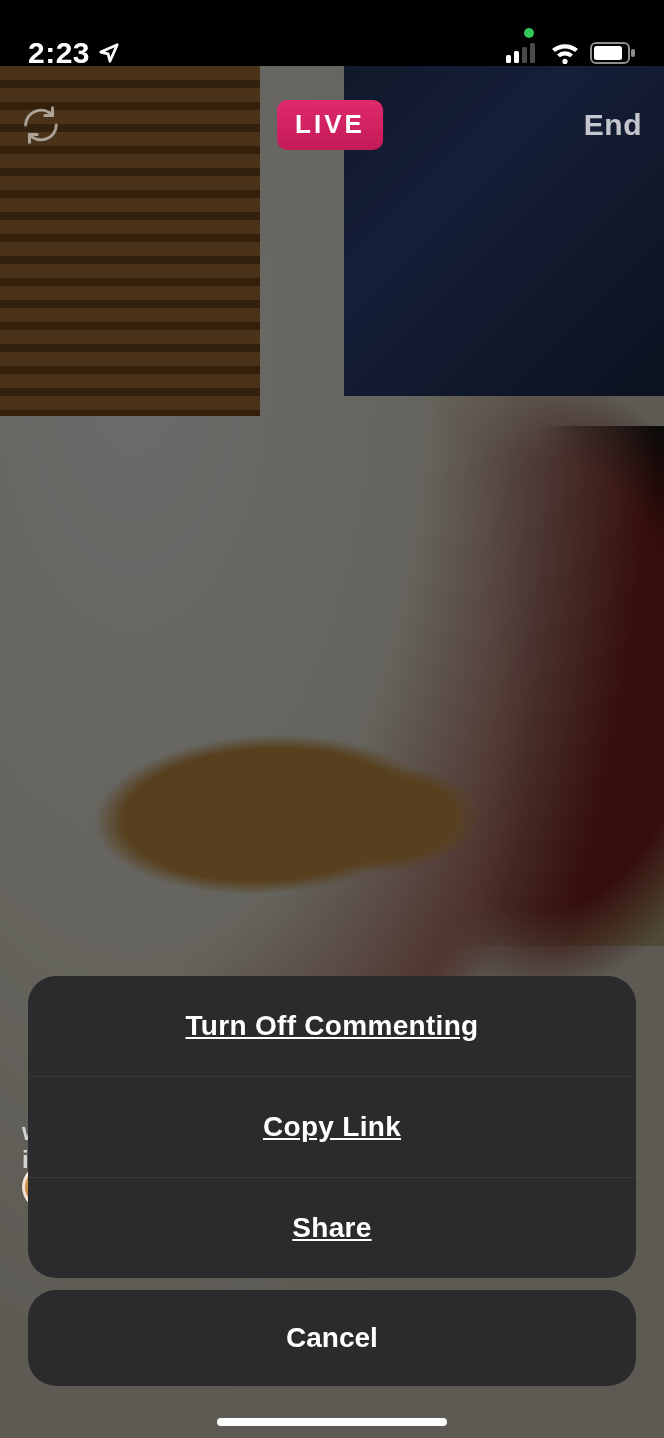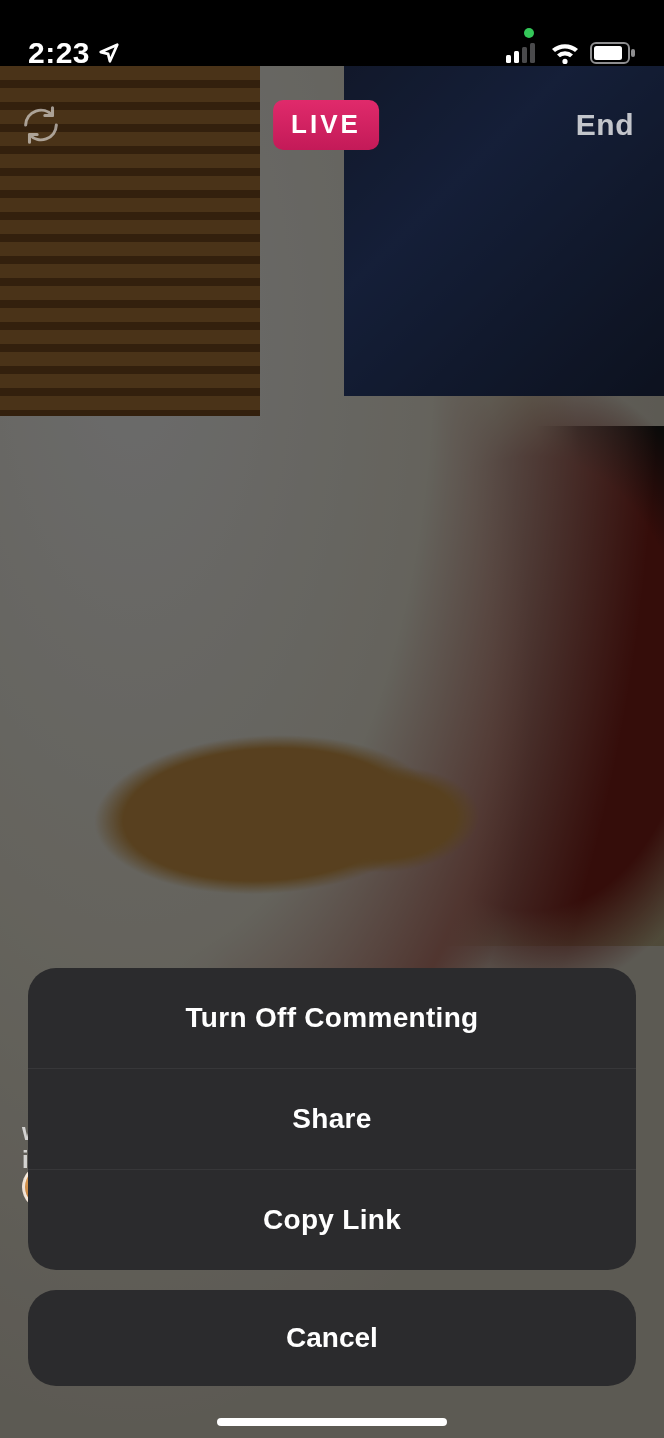"LIVE" .top-controls { right: 12px -> 4px }
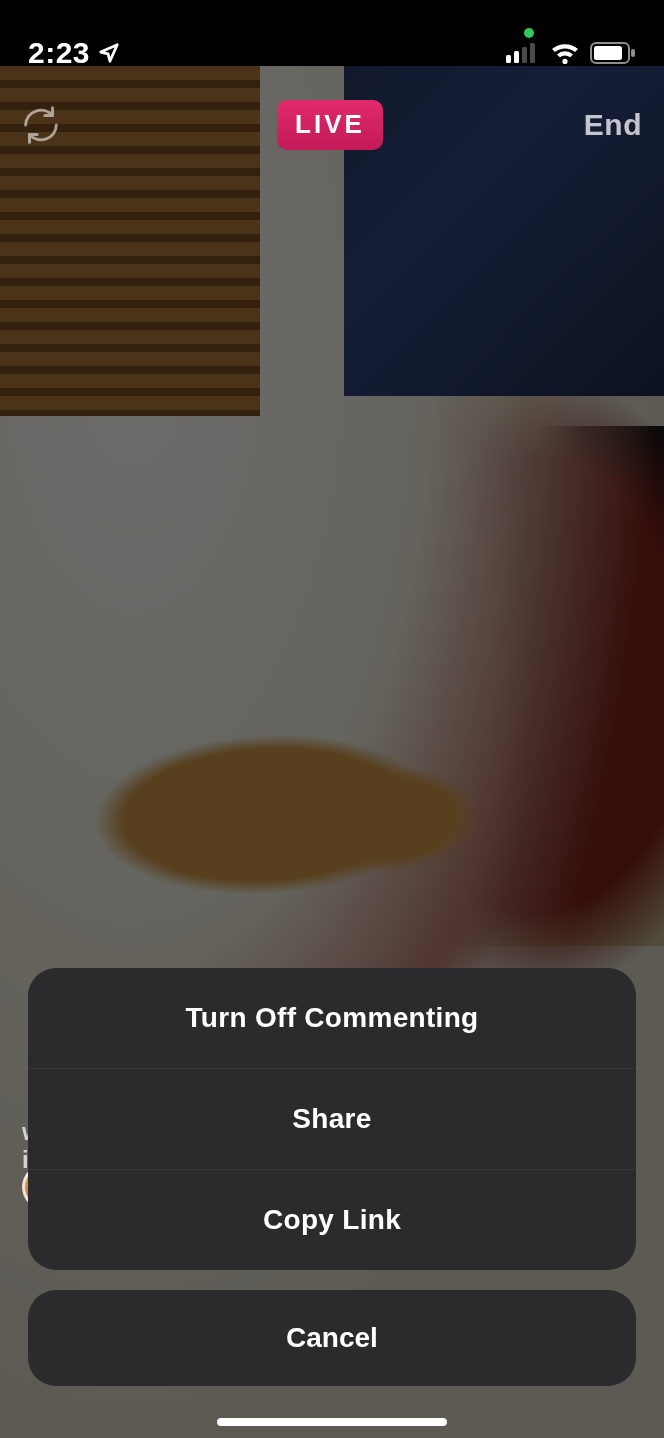"Turn Off Commenting" .sheet-row { text-decoration: none -> underline }
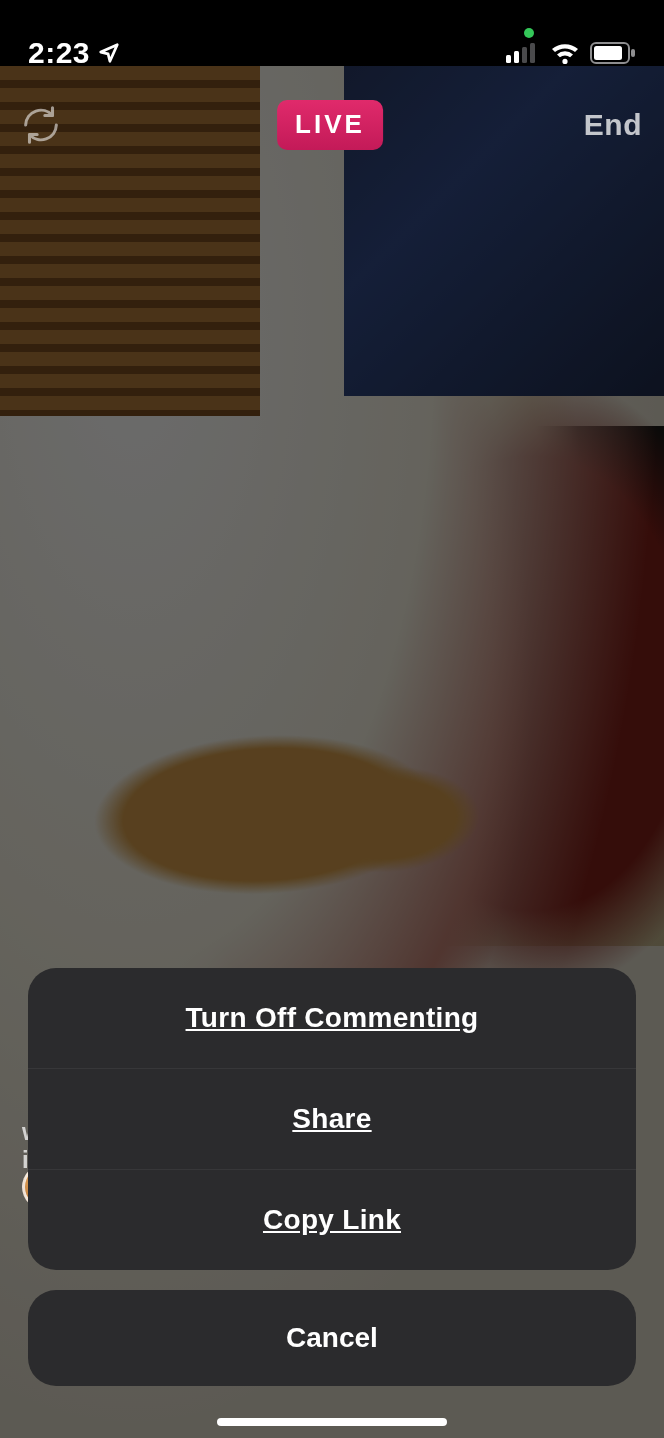"Share" div.sheet-row { order: before "Copy Link" -> after "Copy Link" }
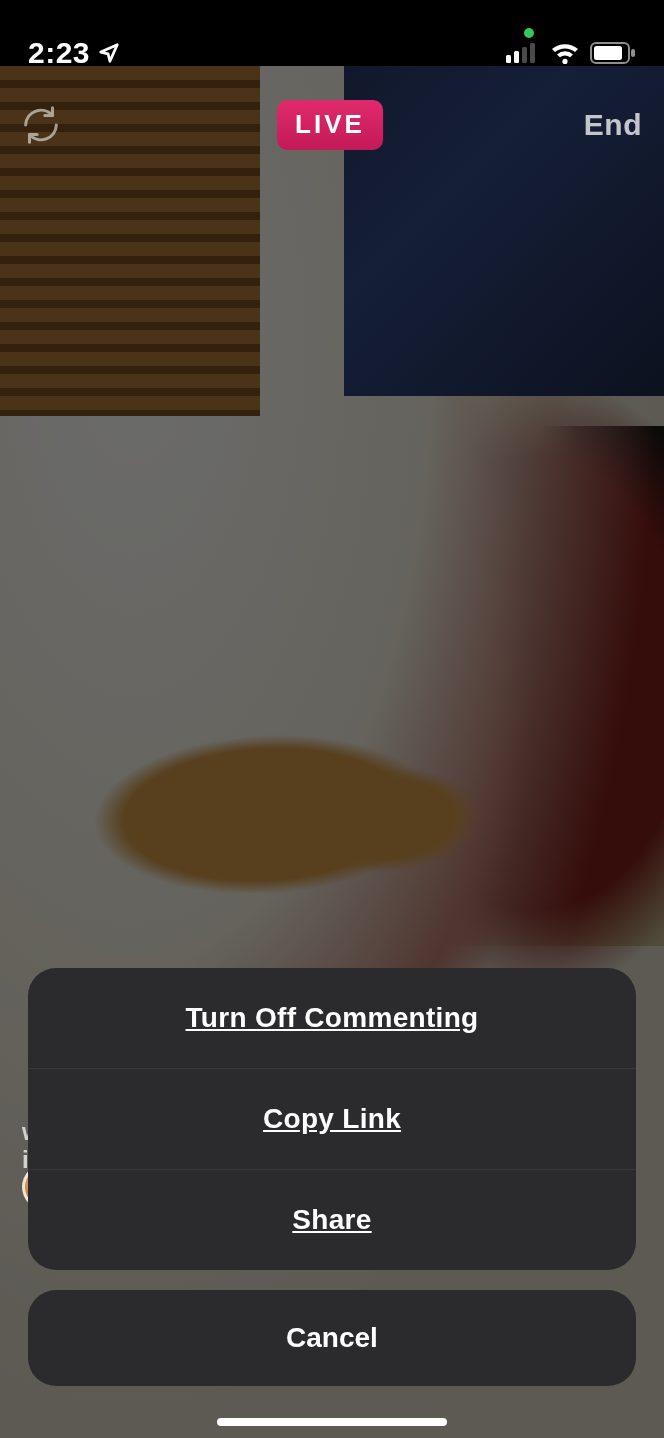"Cancel" .cancel { margin-top: 20px -> 12px }
